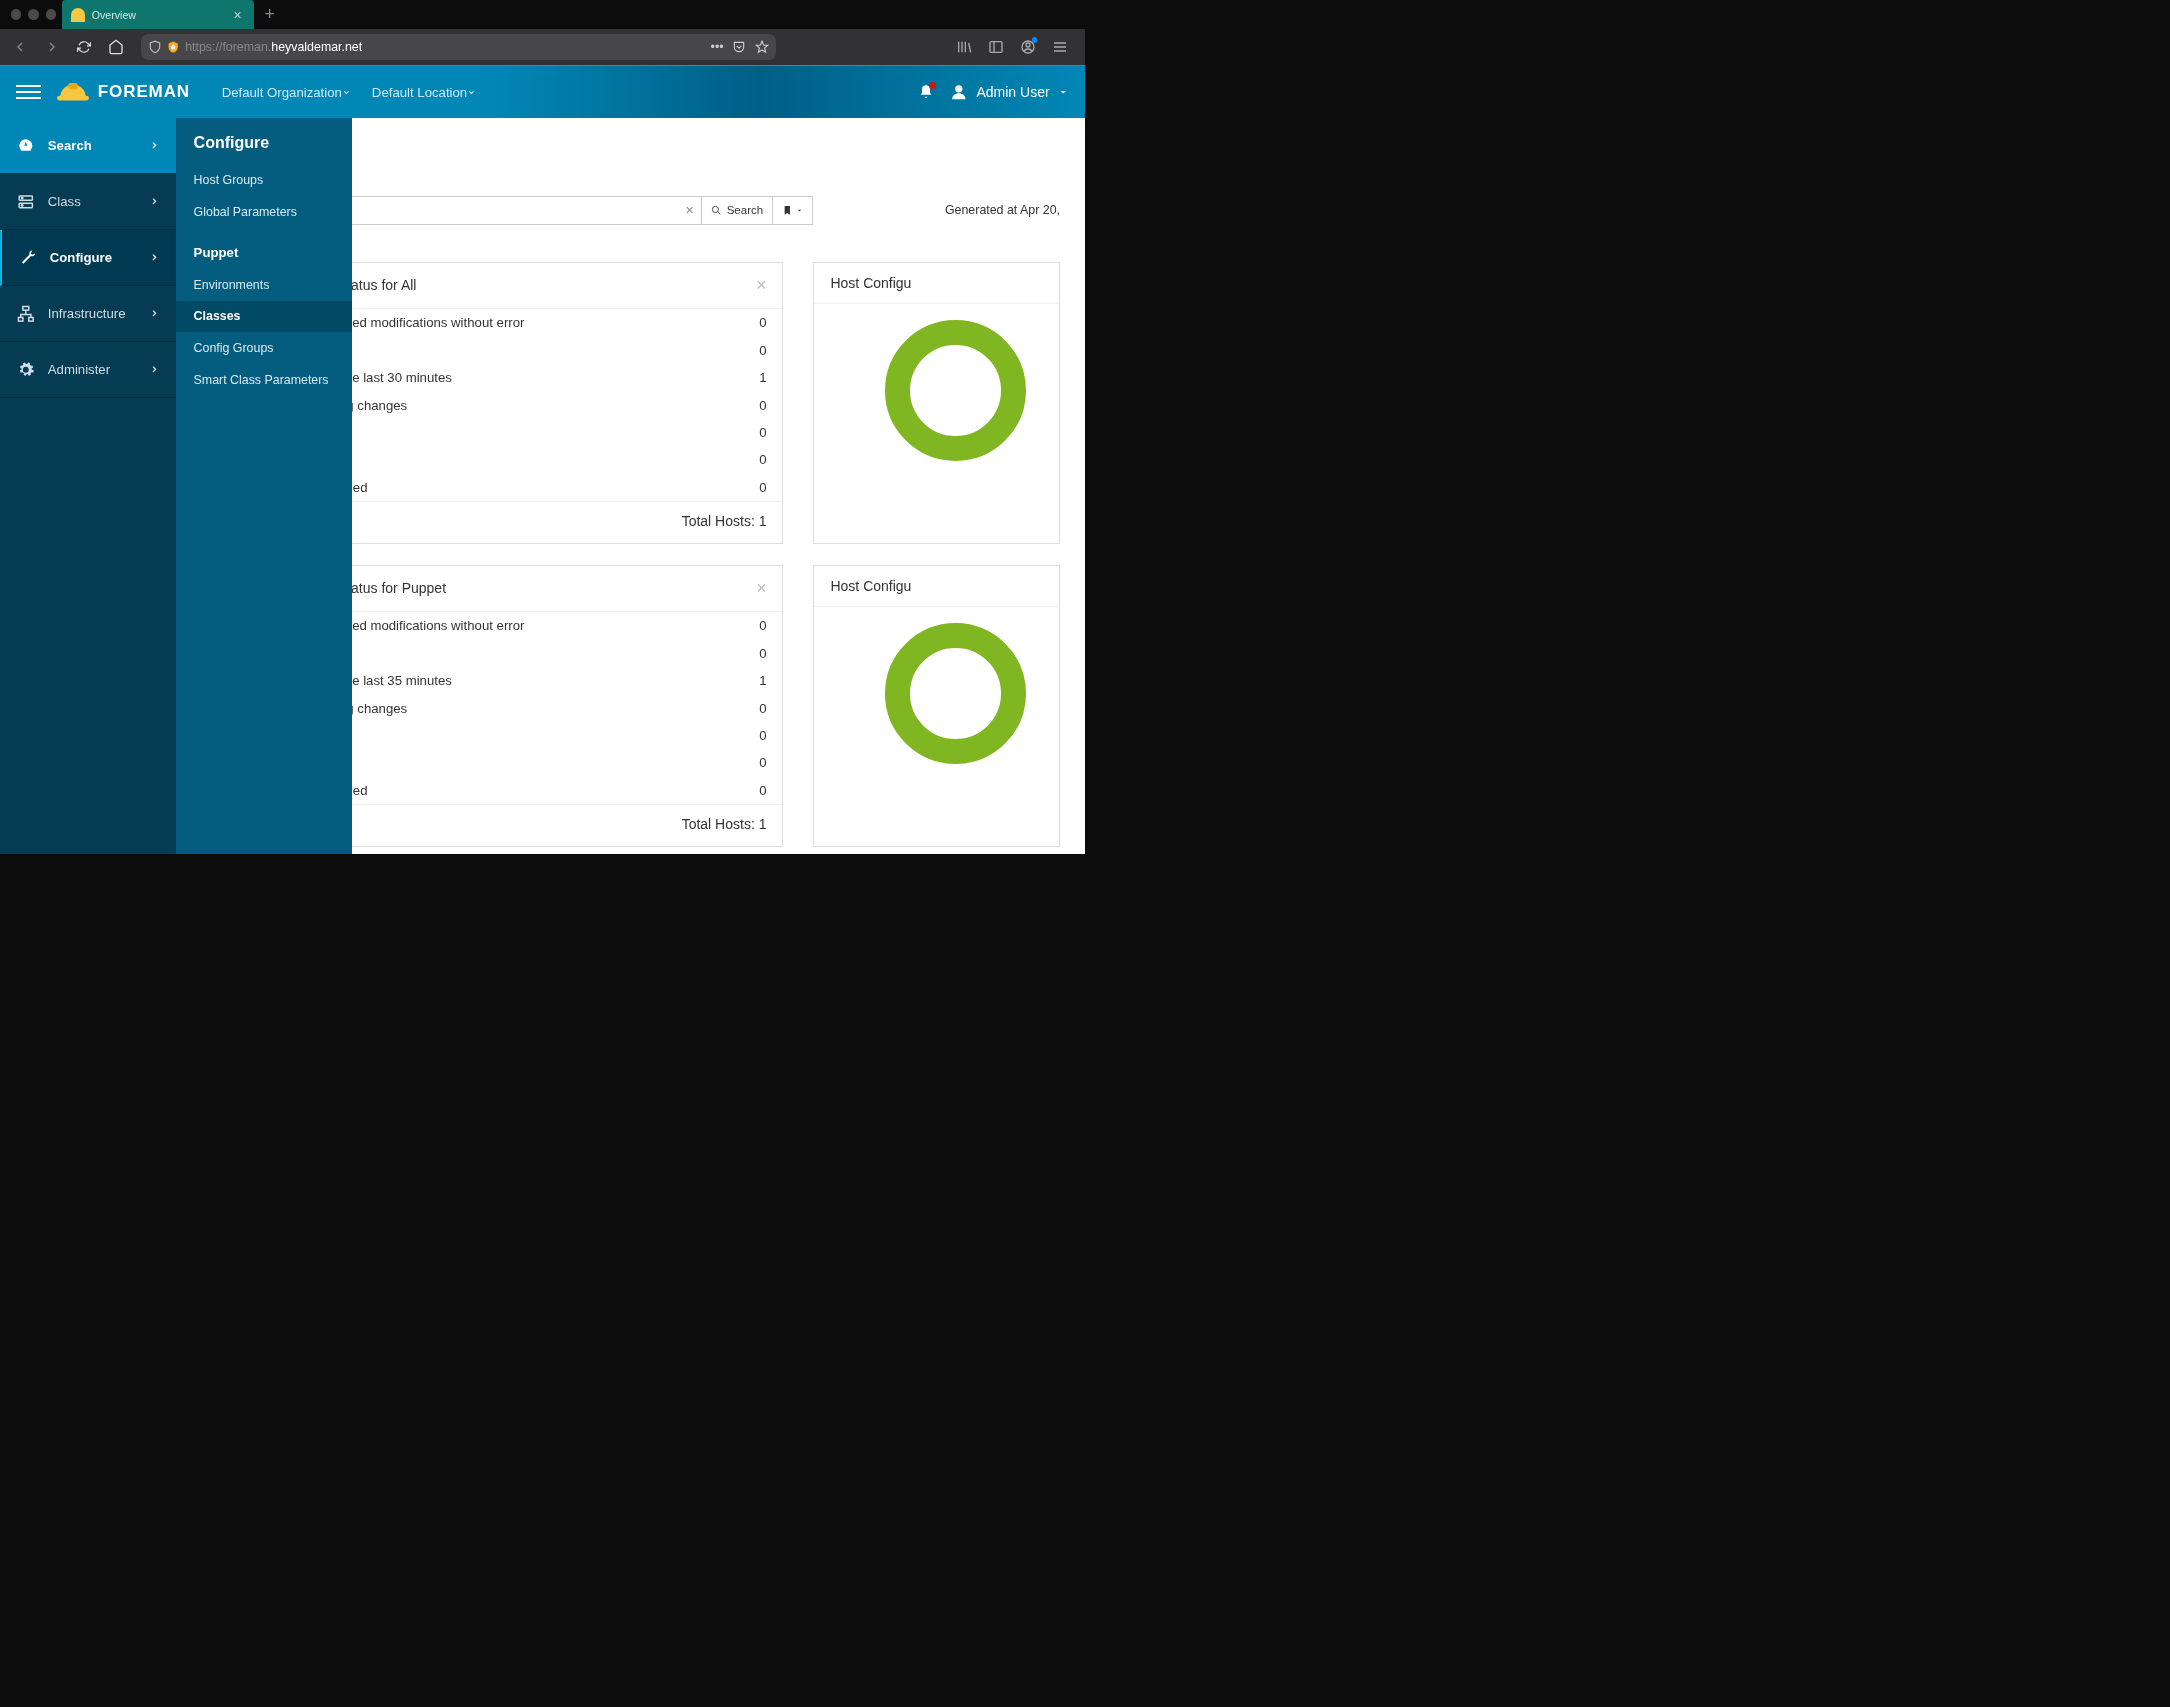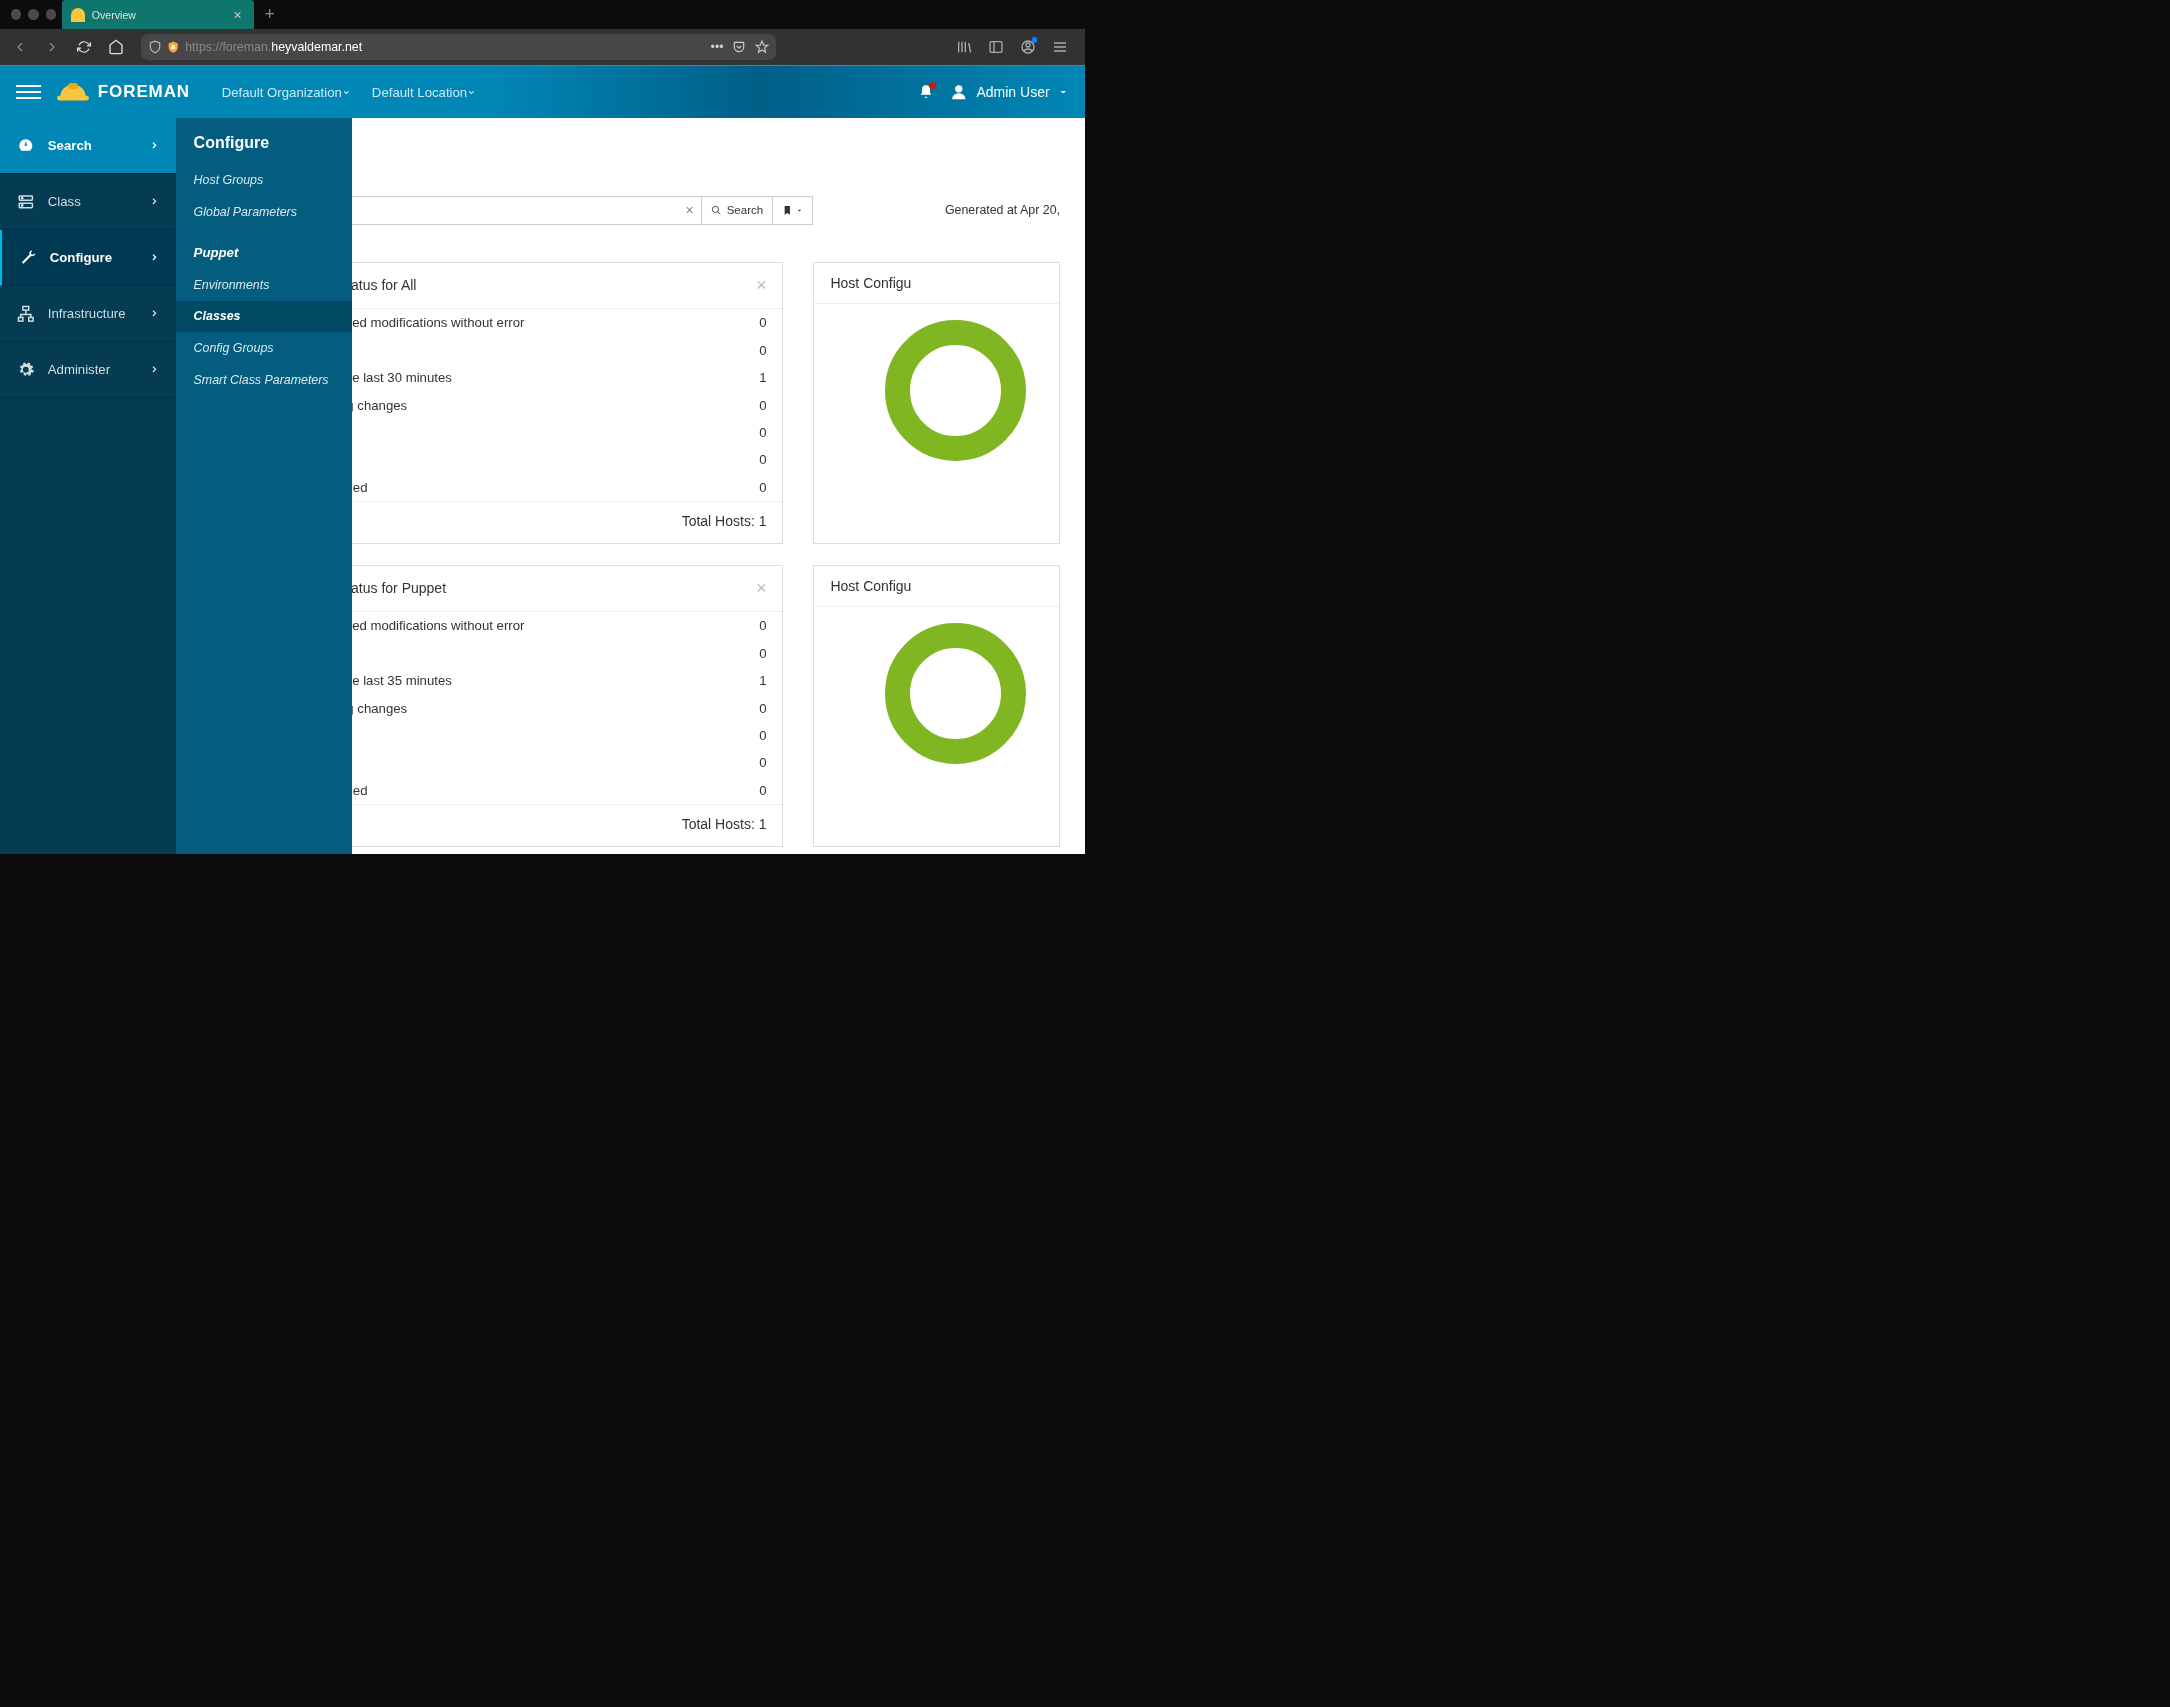"Host Groups" .flyout-item { font-style: italic -> none }
